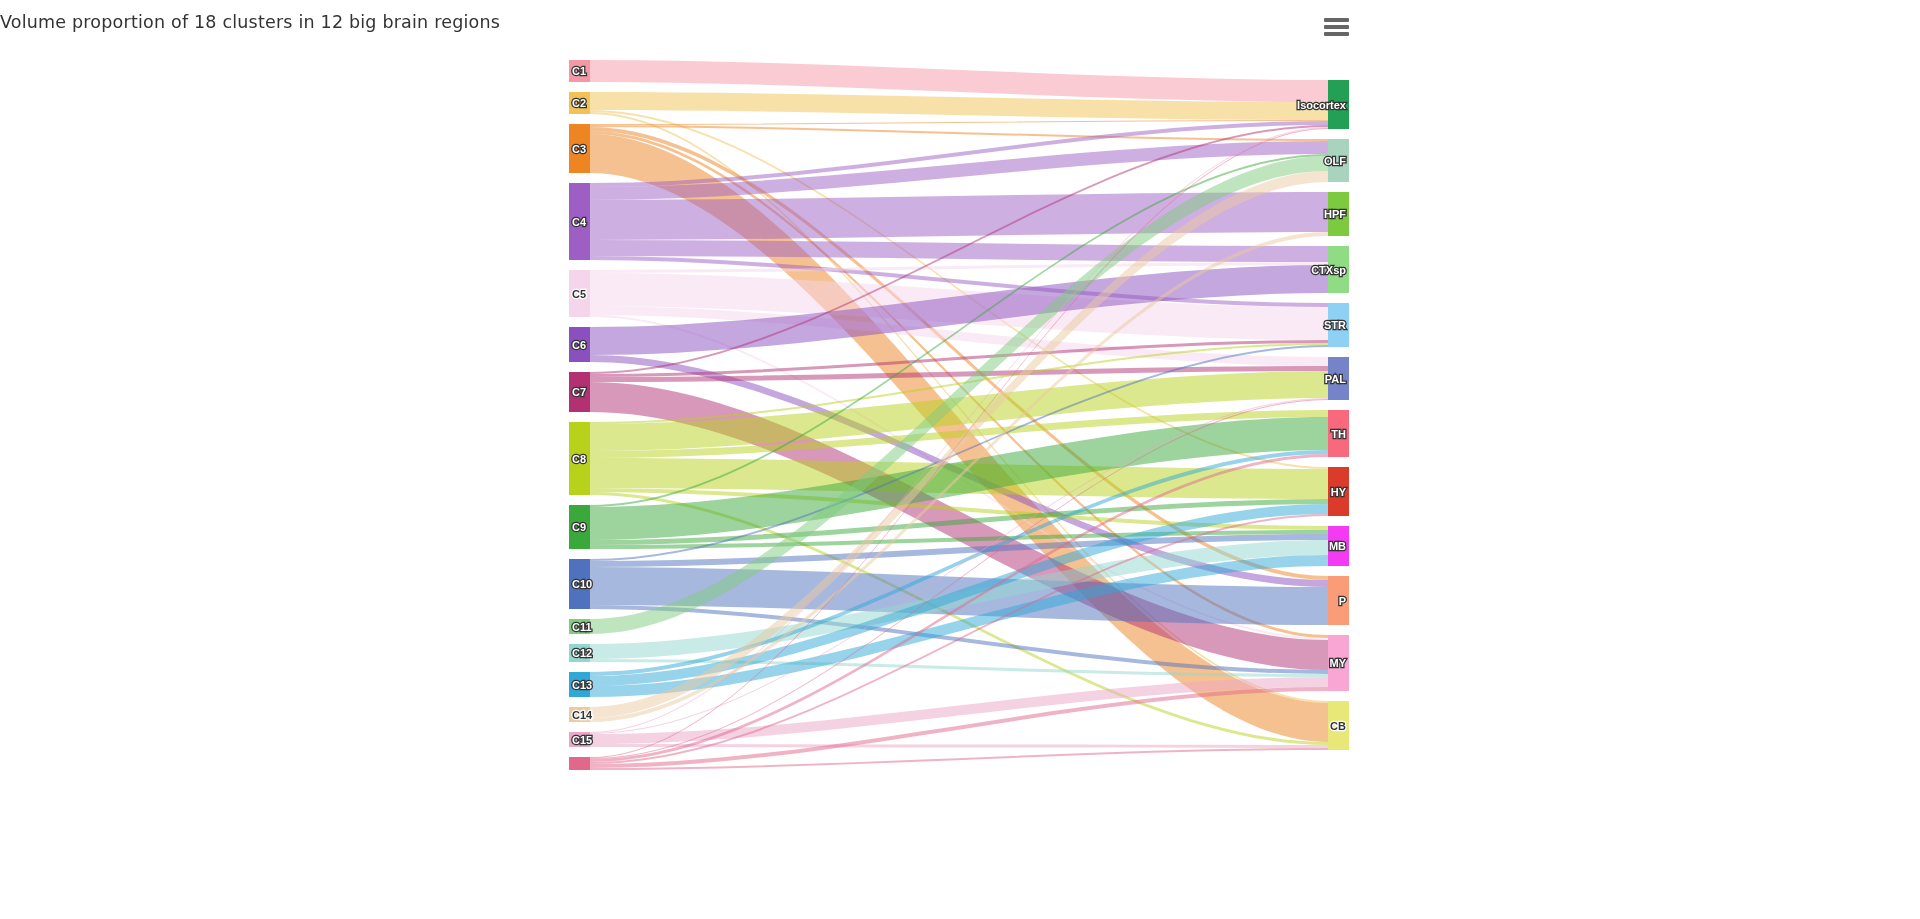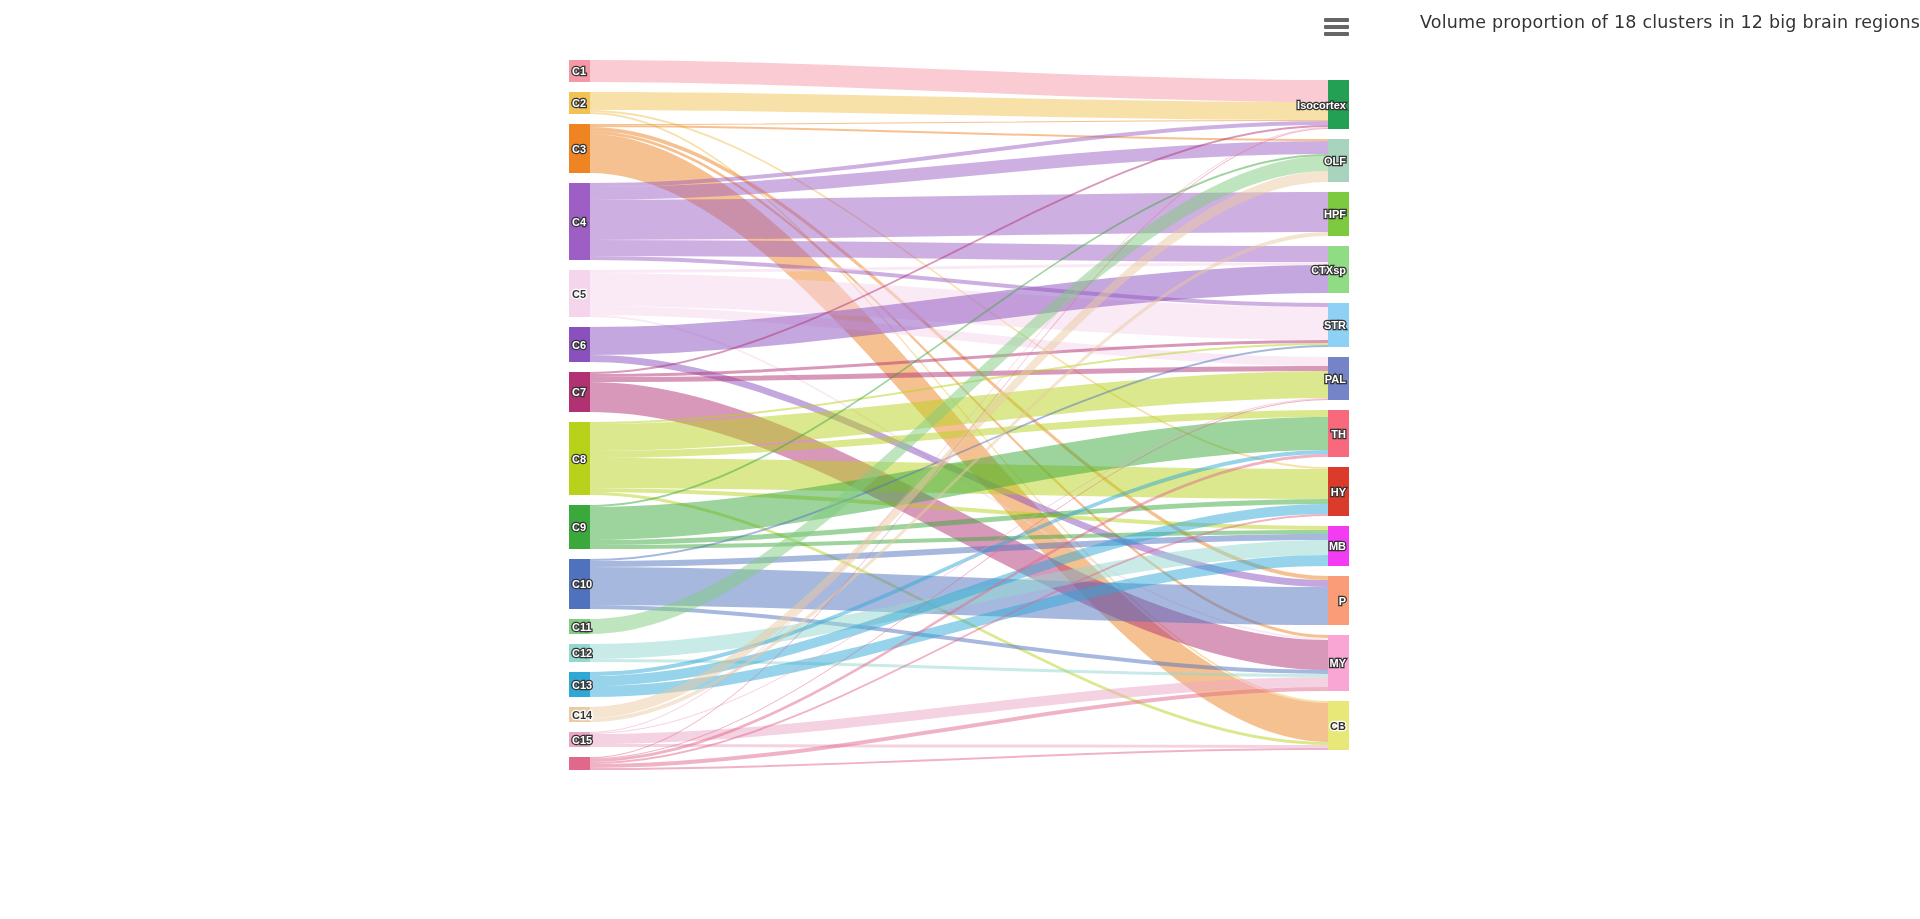"Volume proportion of 18 clusters" .chart-title { text-align: right -> left }
